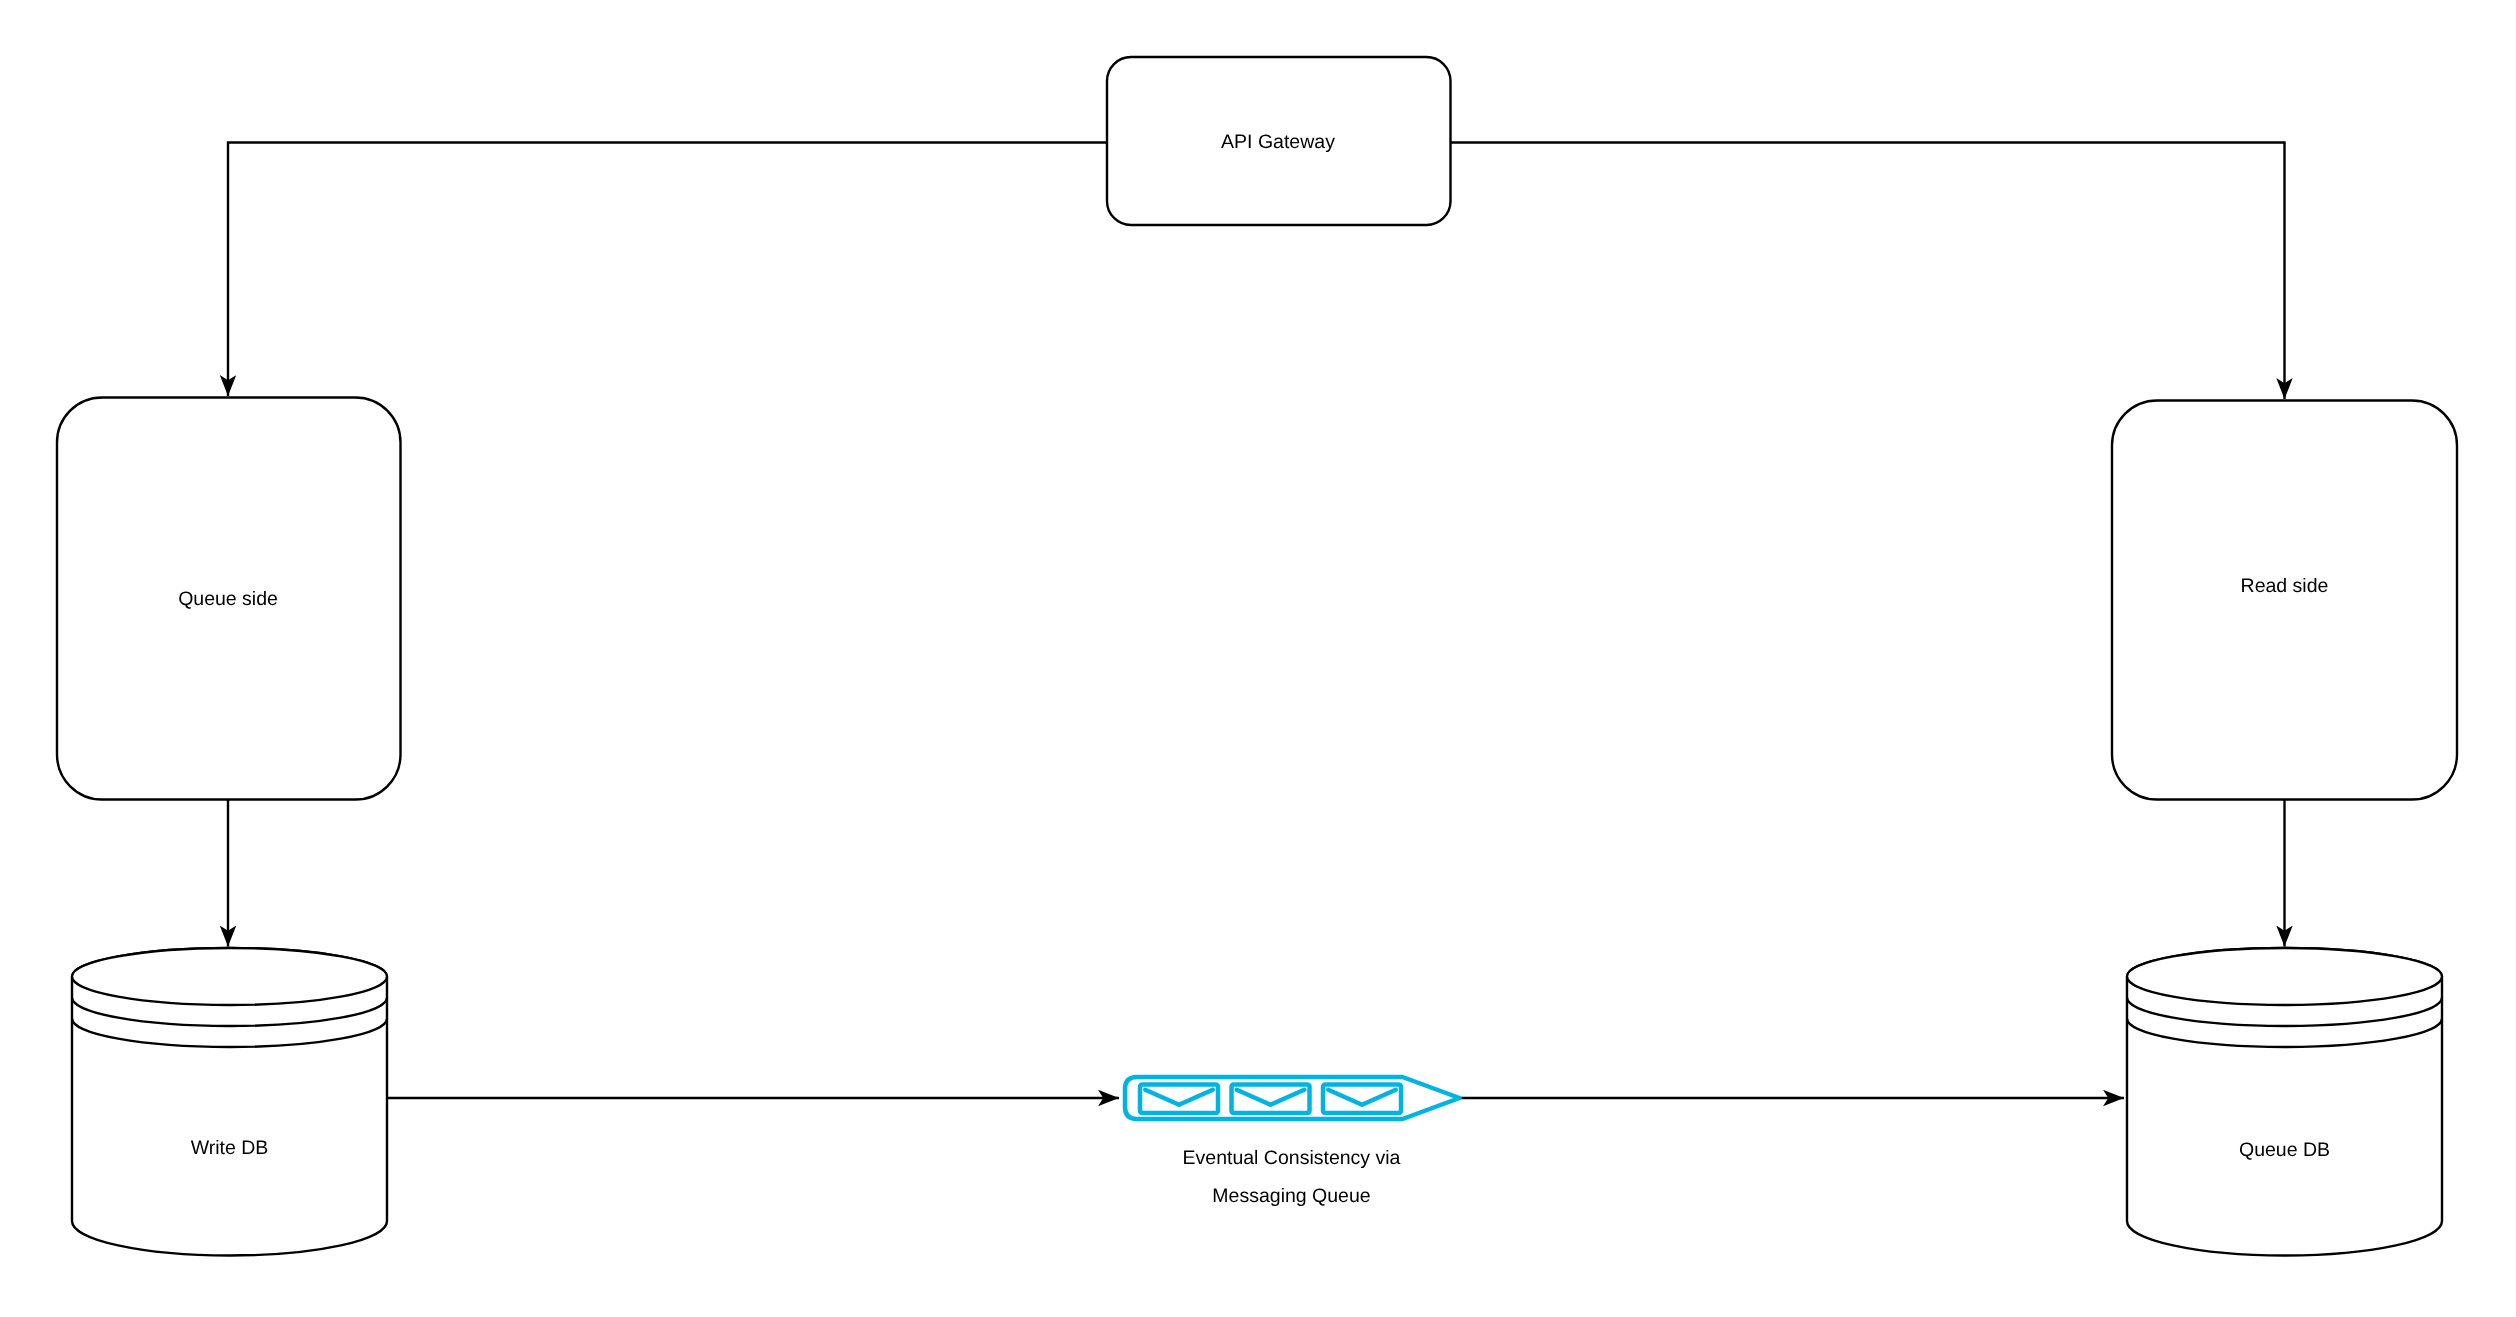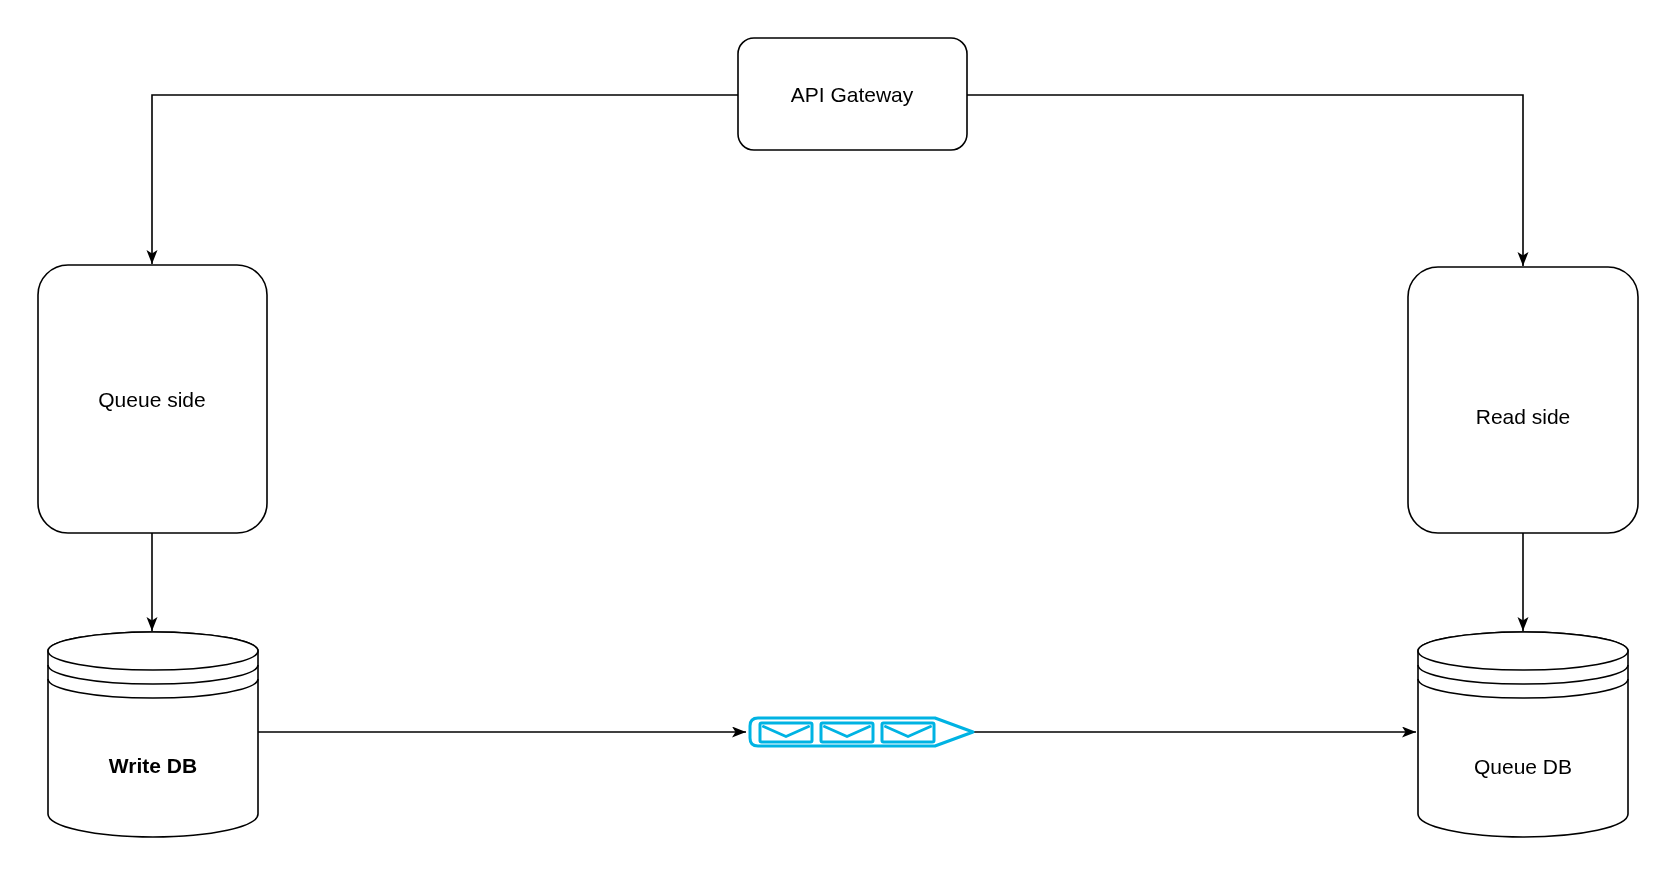"API Gateway" .label { font-size: 21px -> 13px }
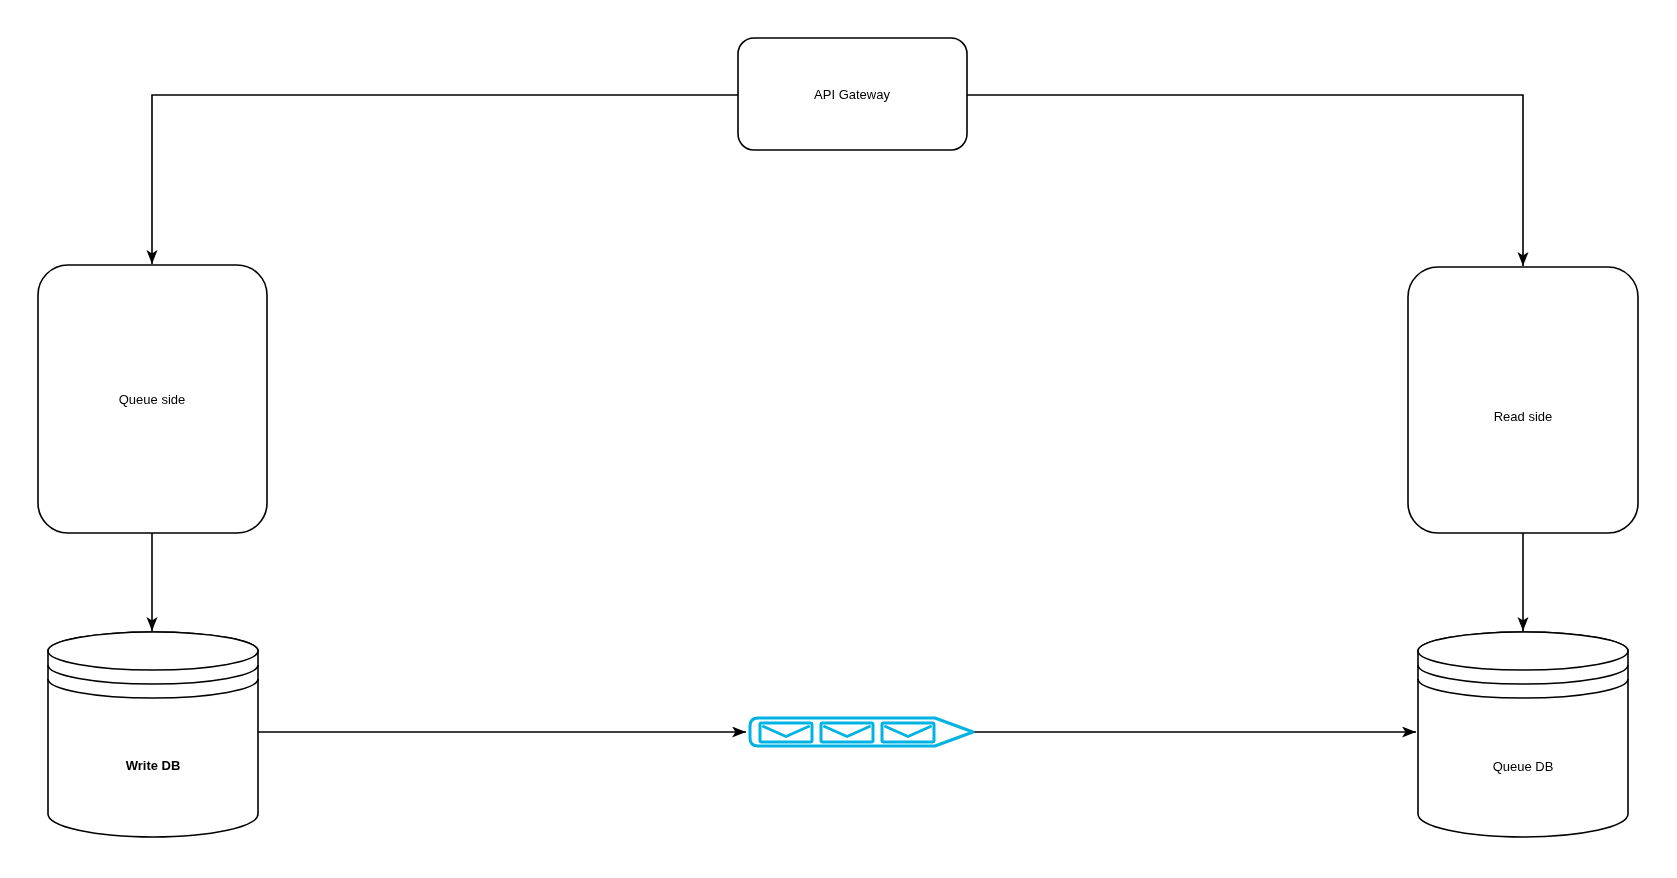"Read side" div.label { top: 416px -> 390px }
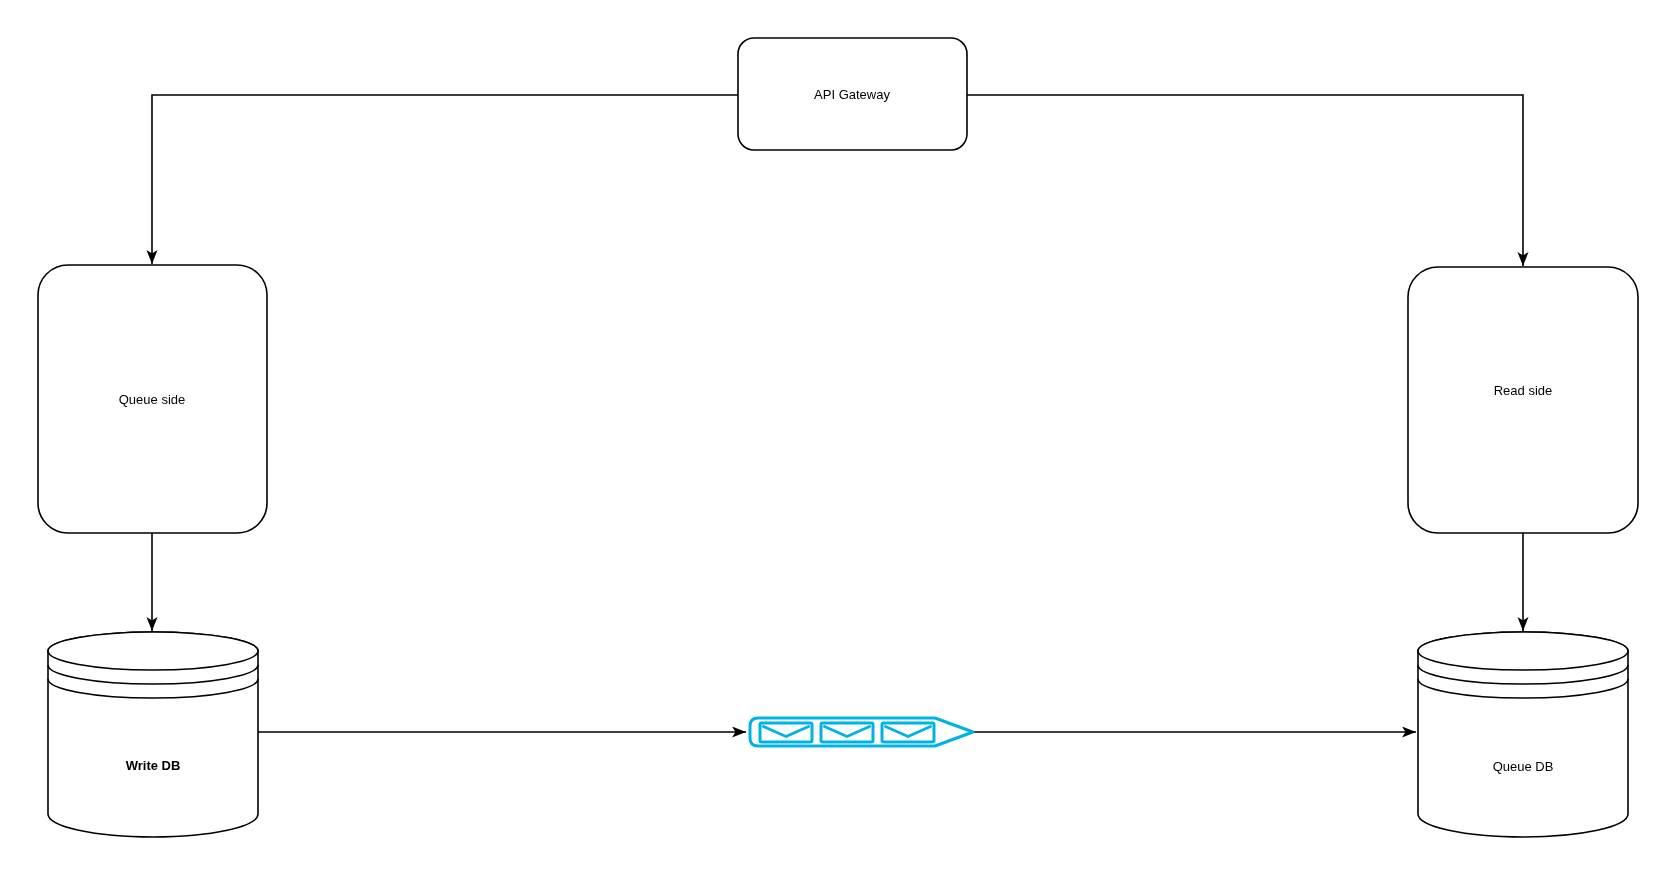"Write DB" div.label { font-weight: bold -> none }
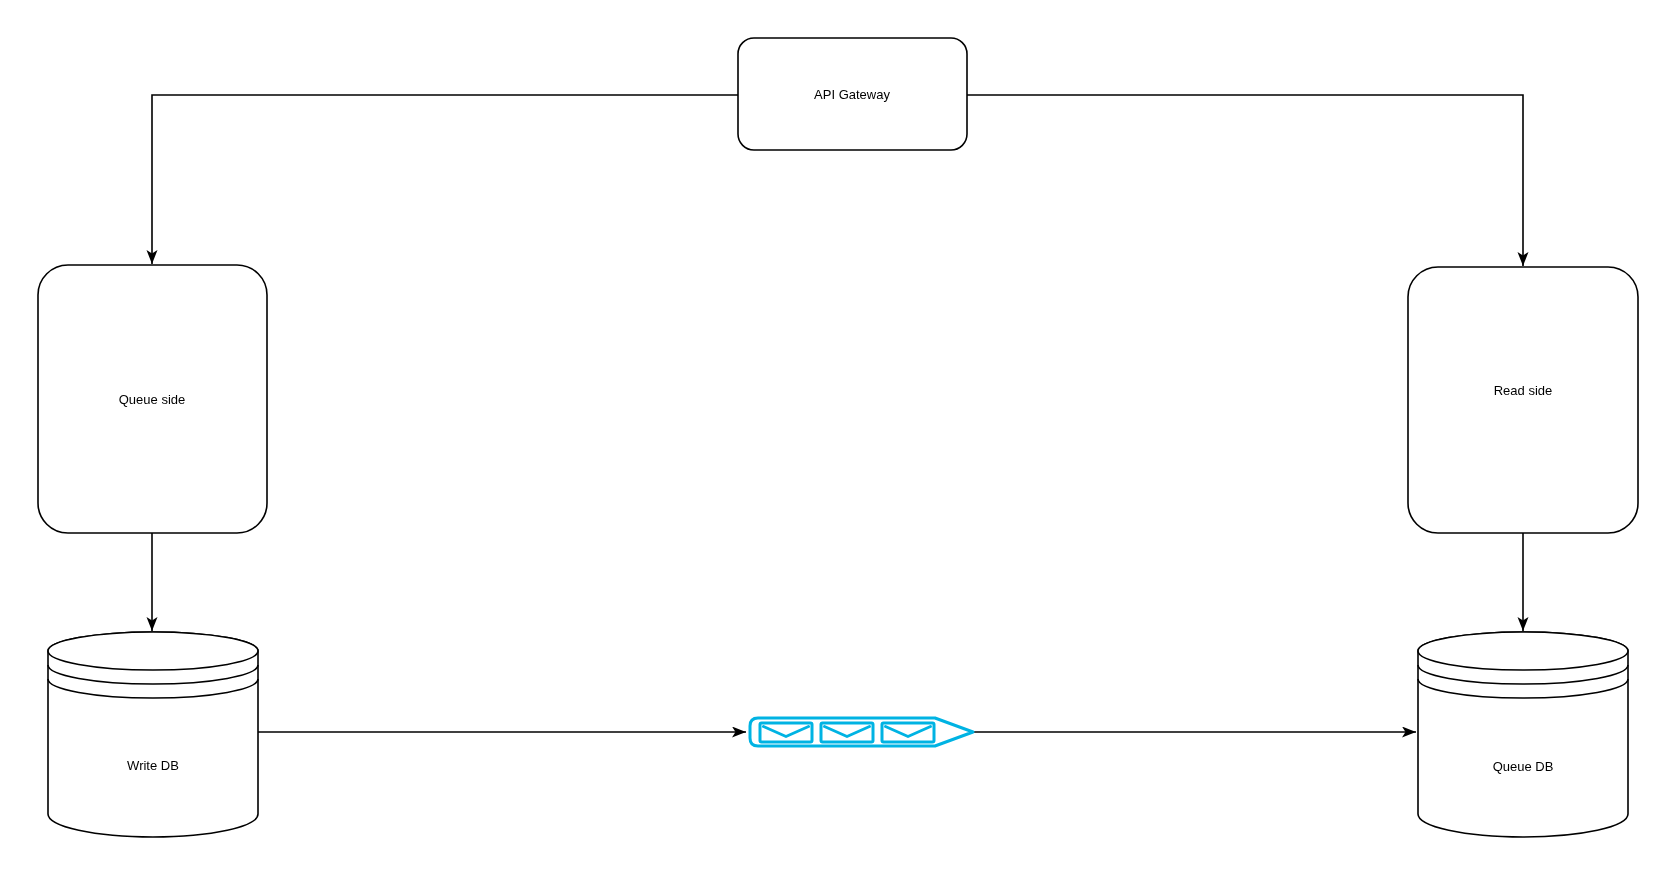"Eventual Consistency via" div.label { html: none -> <div> <div>Eventual Consistency via</div> <div>Messaging Queue</div> </div> }
